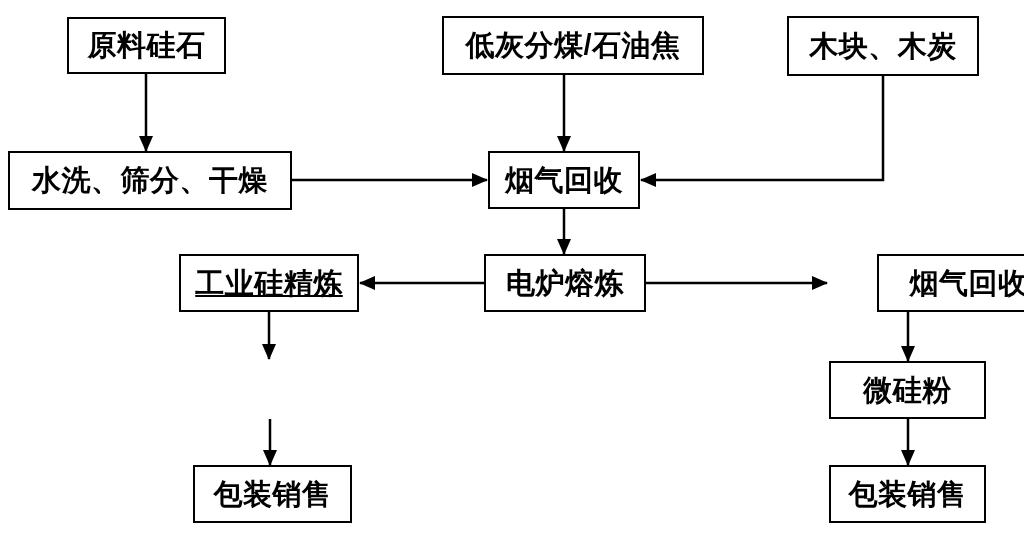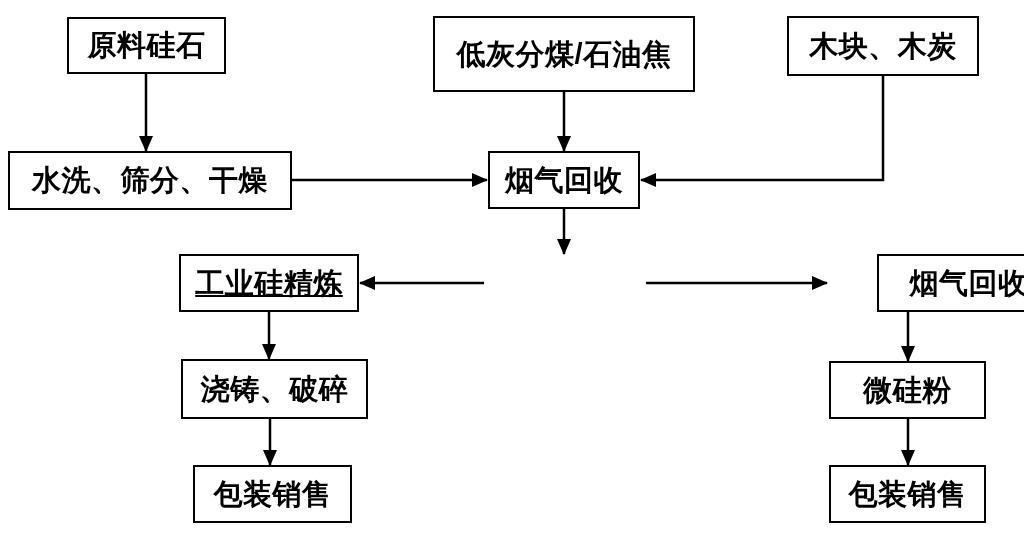"低灰分煤/石油焦" div.node { height: 76px -> 59px; left: 433px -> 442px }
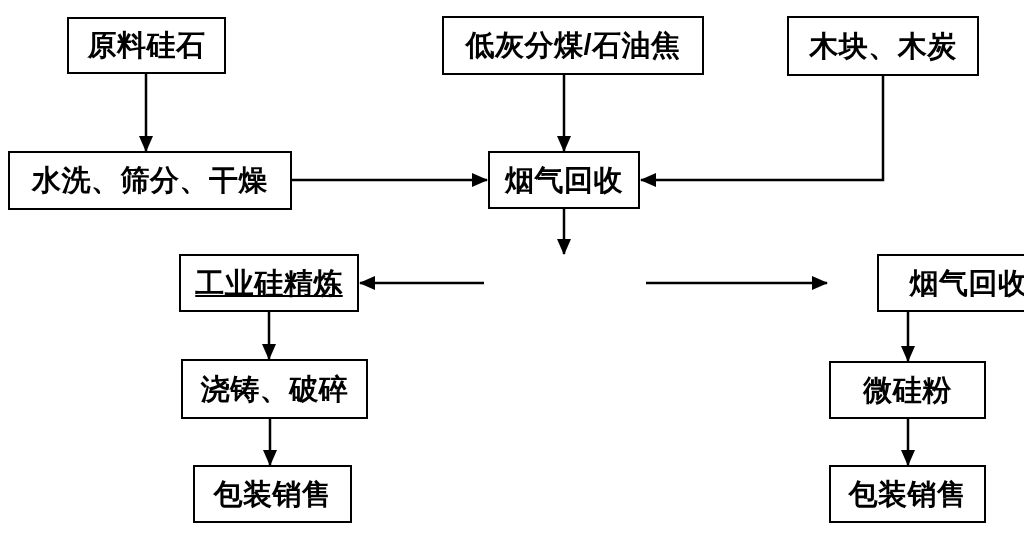"电炉熔炼" div.node { html: none -> <div> <span>电炉熔炼</span> </div> }
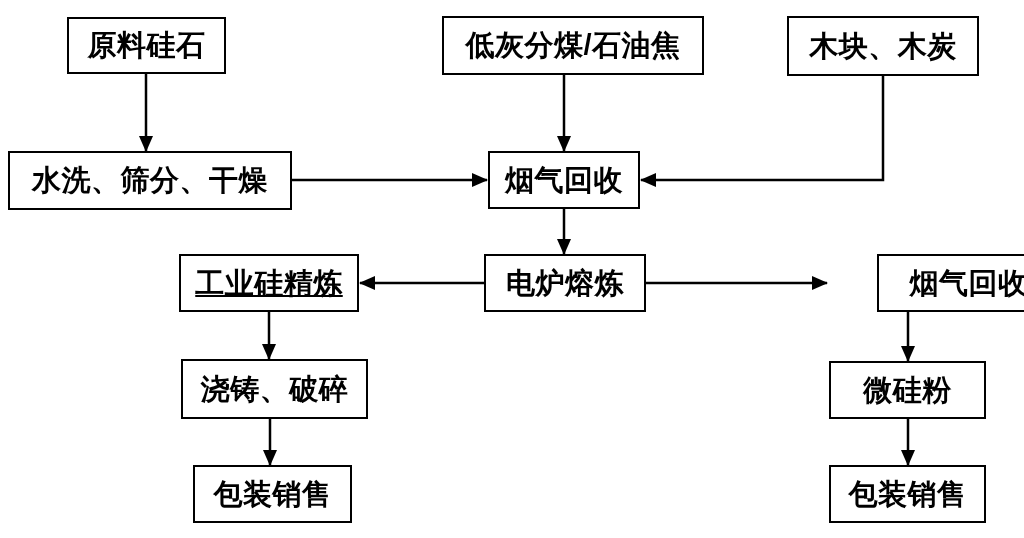"浇铸、破碎" div.node { html: <div> <span>浇铸、破碎</span> </div> -> none }
